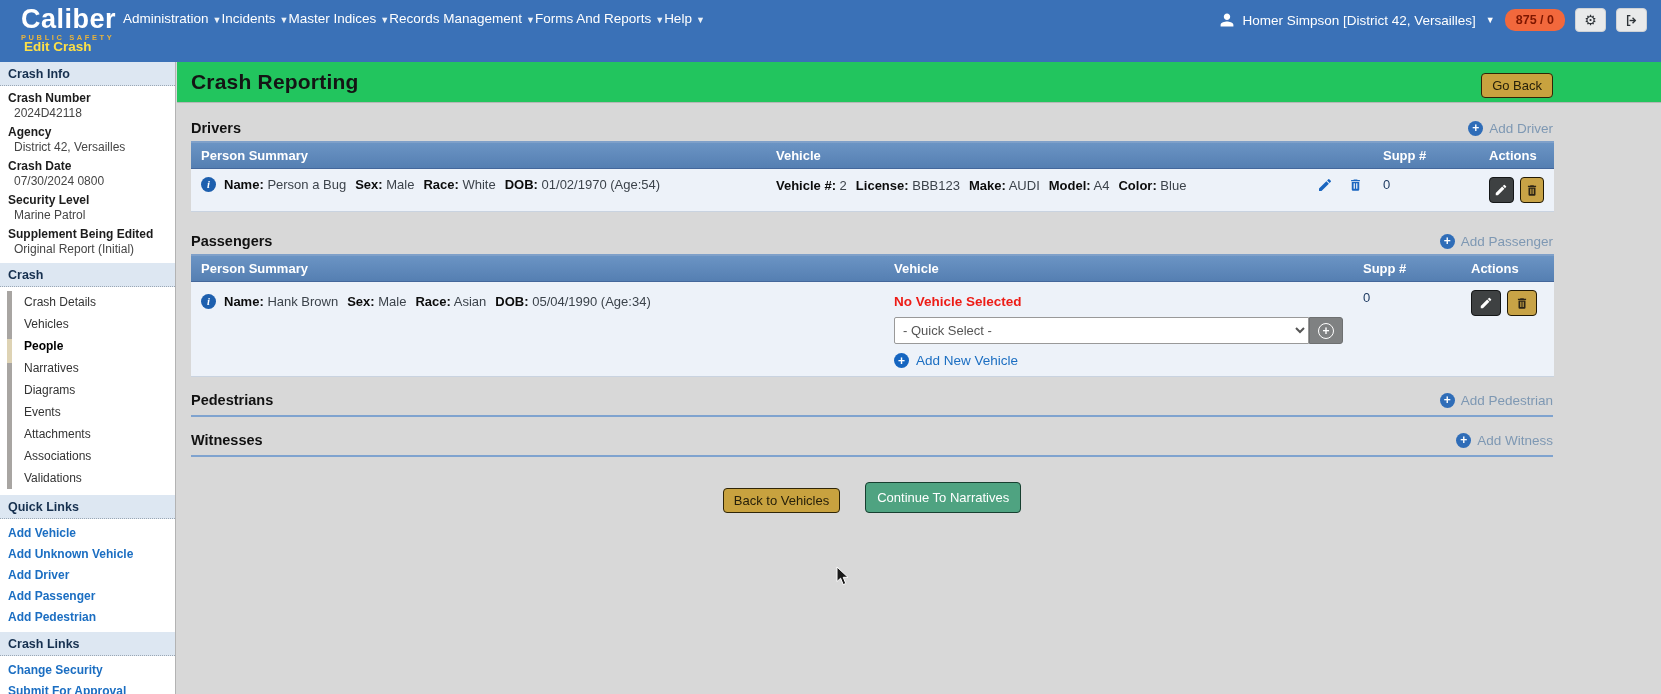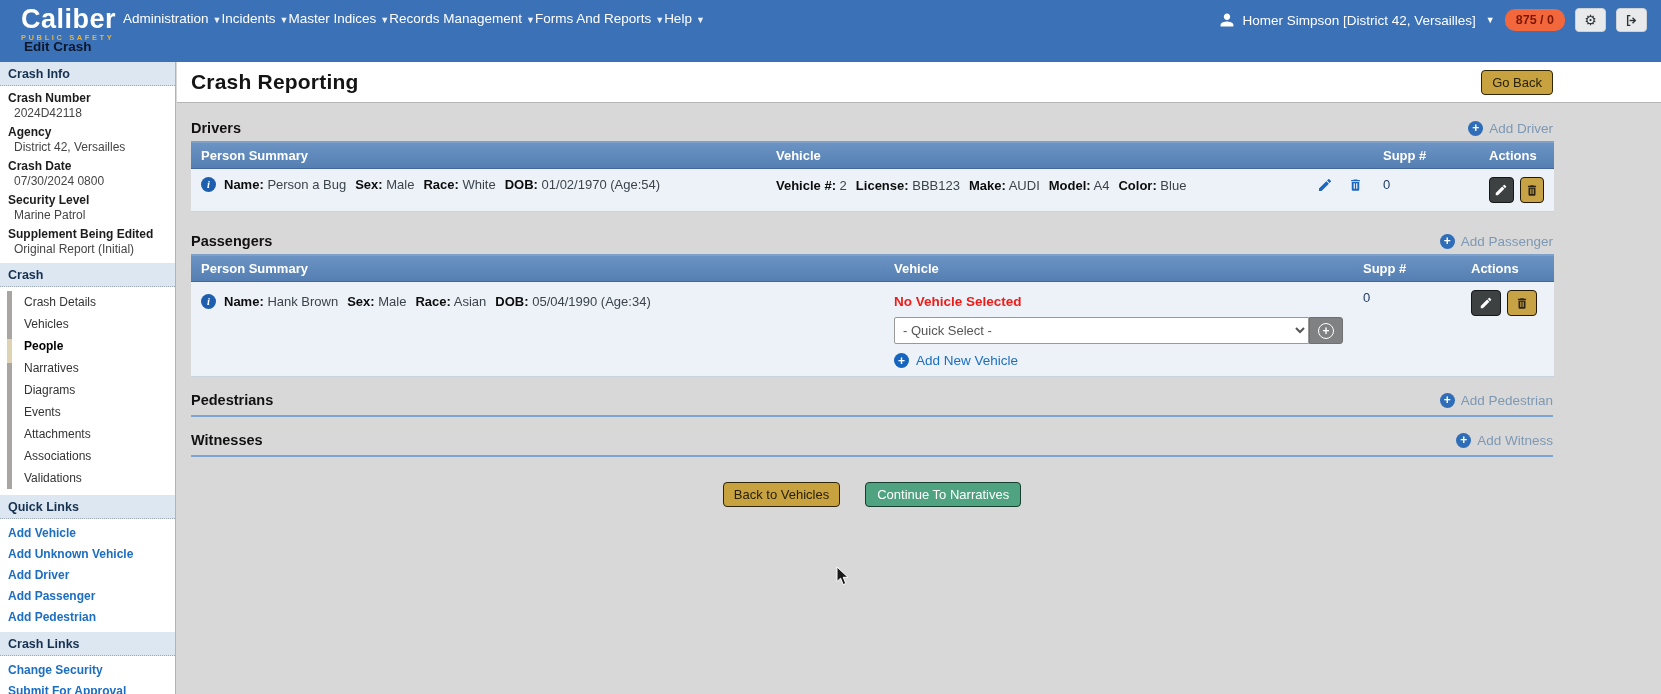"Edit Crash" .breadcrumb { color: #0f172a -> #fde047 }
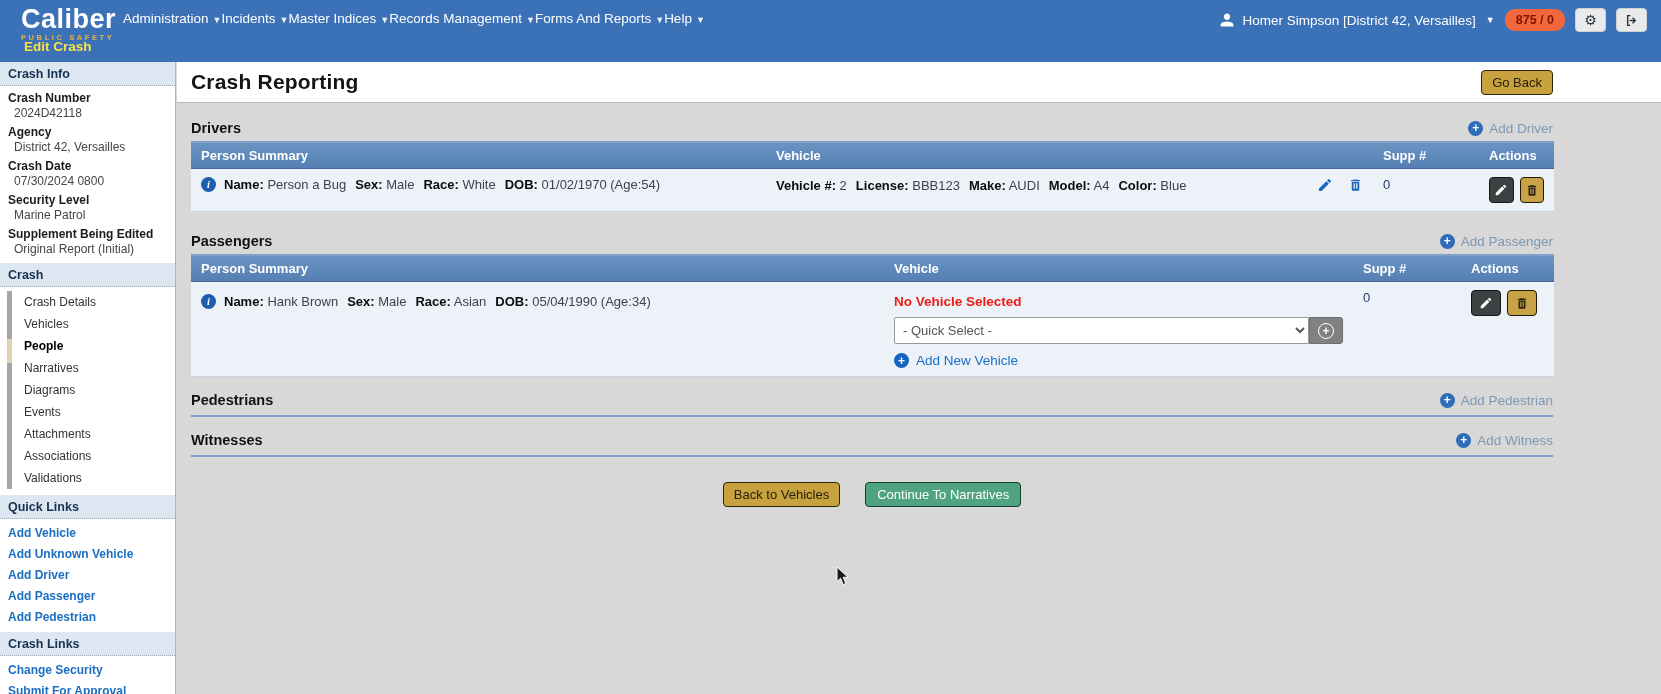"Crash Reporting" .page-header { background: #ffffff -> #22c55e }
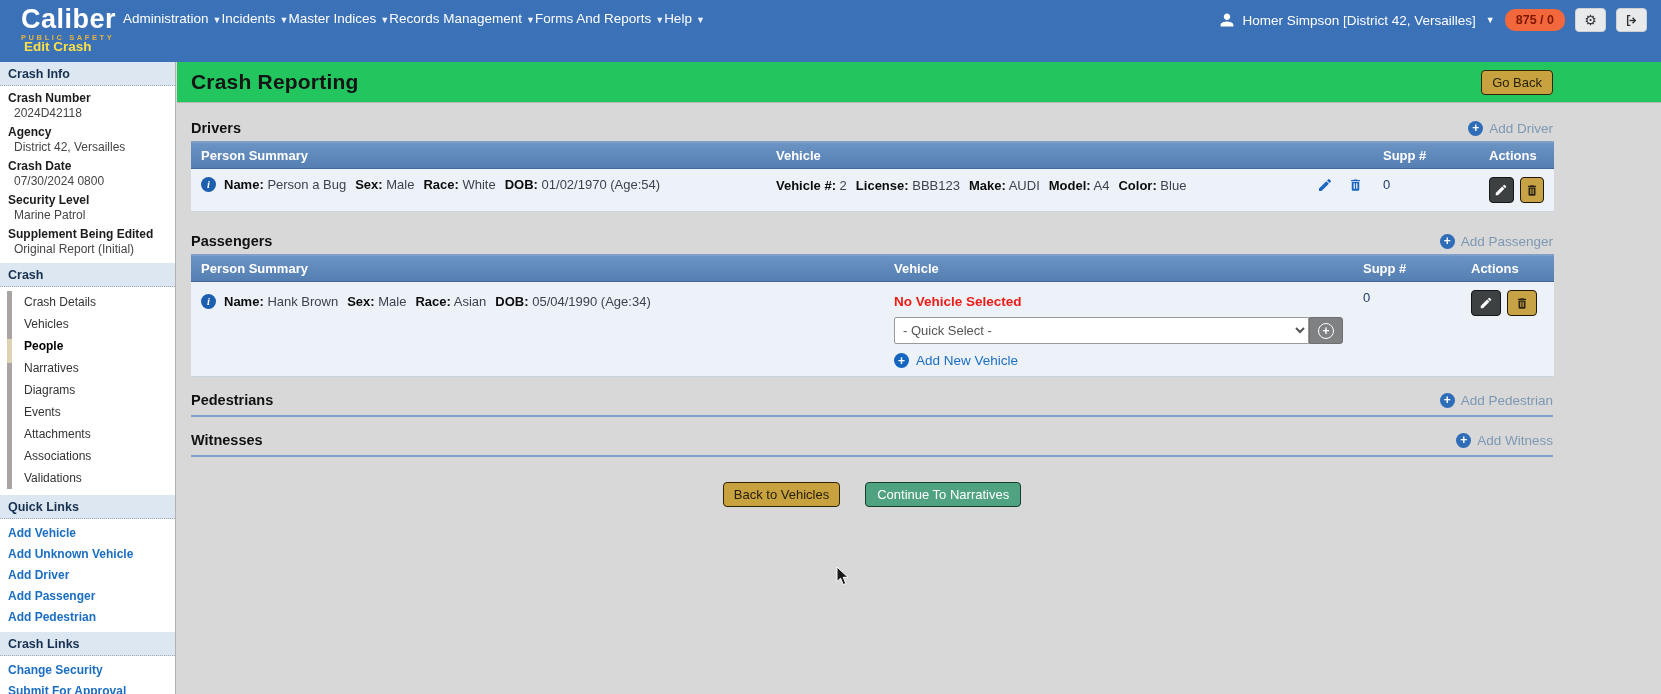"Go Back" .btn-gold { margin-top: none -> 6px }
